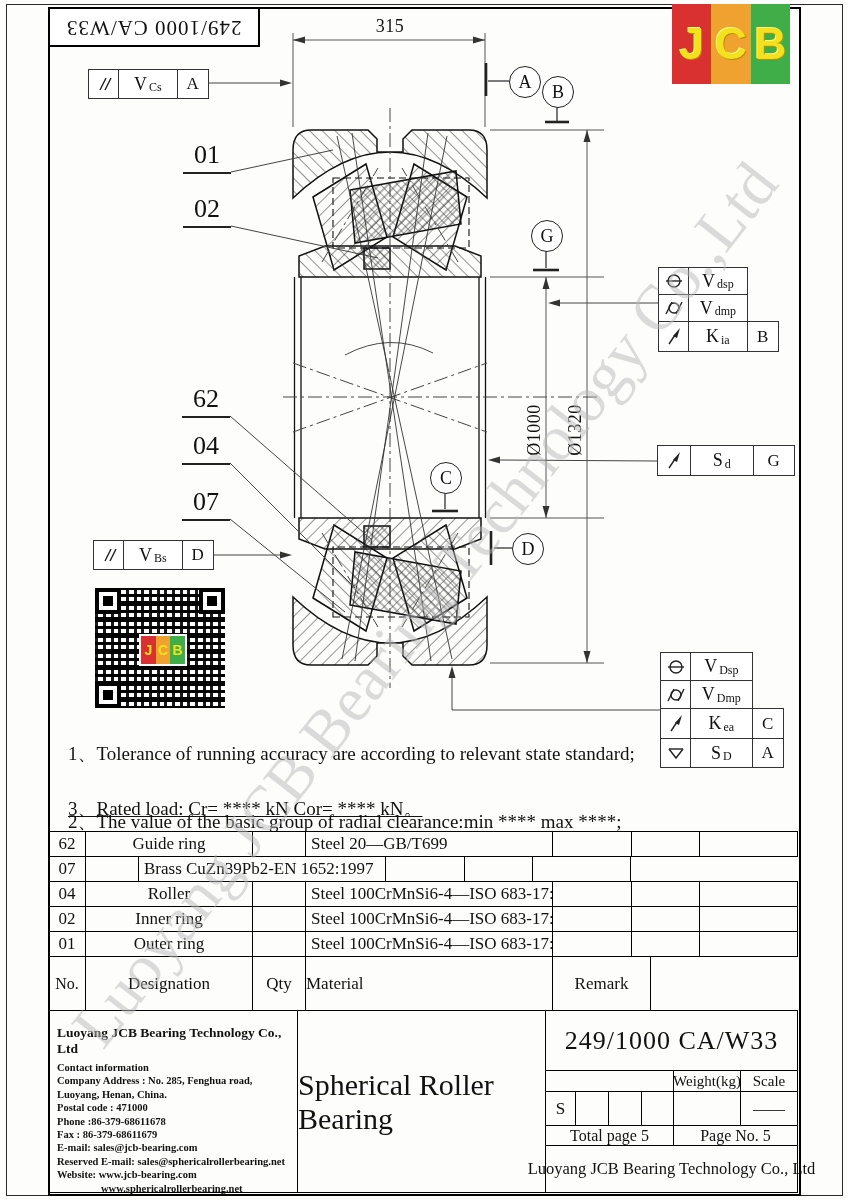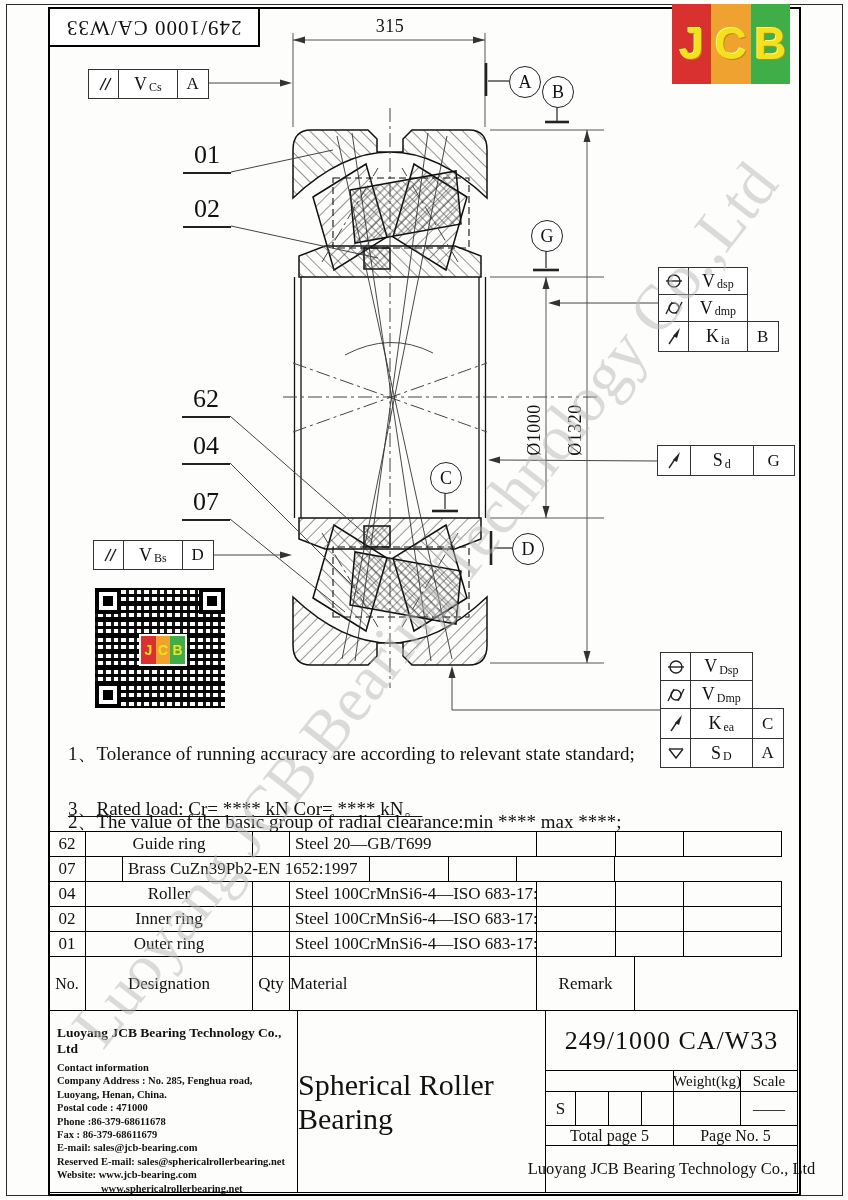"Qty" .c3 { width: 38px -> 54px }
